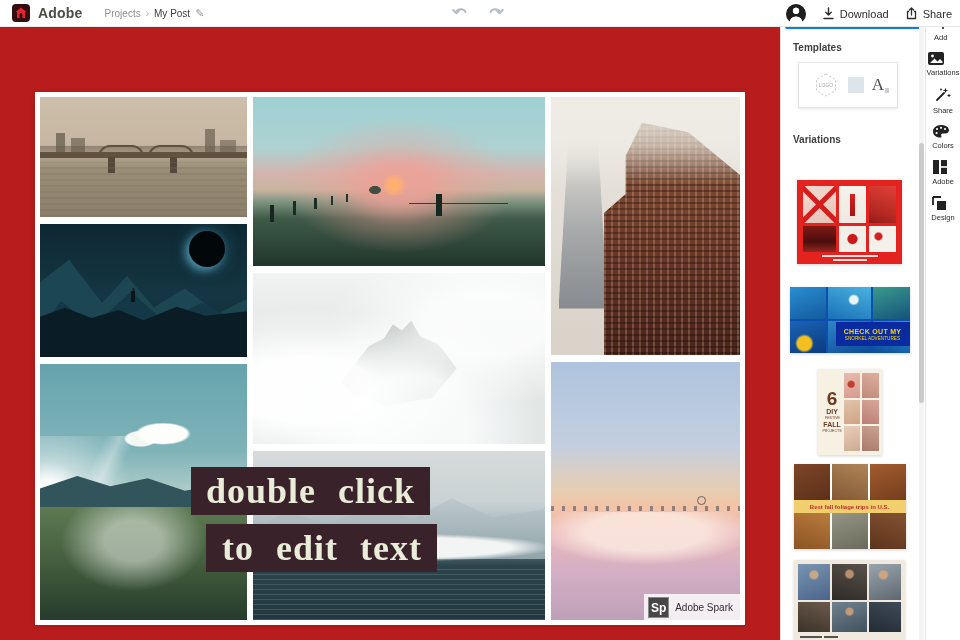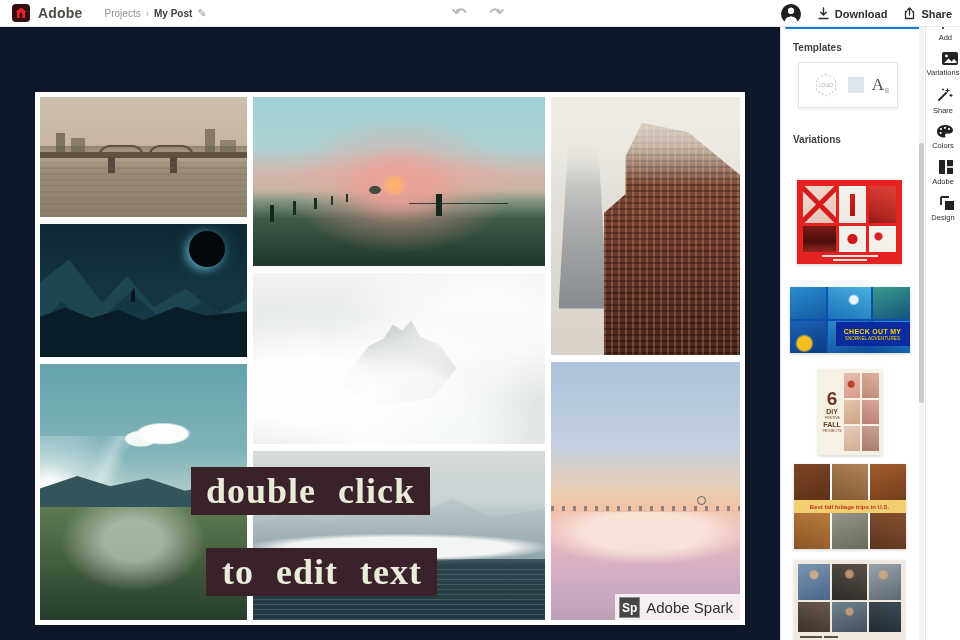"My Post" .crumb-current { font-weight: bold -> normal }
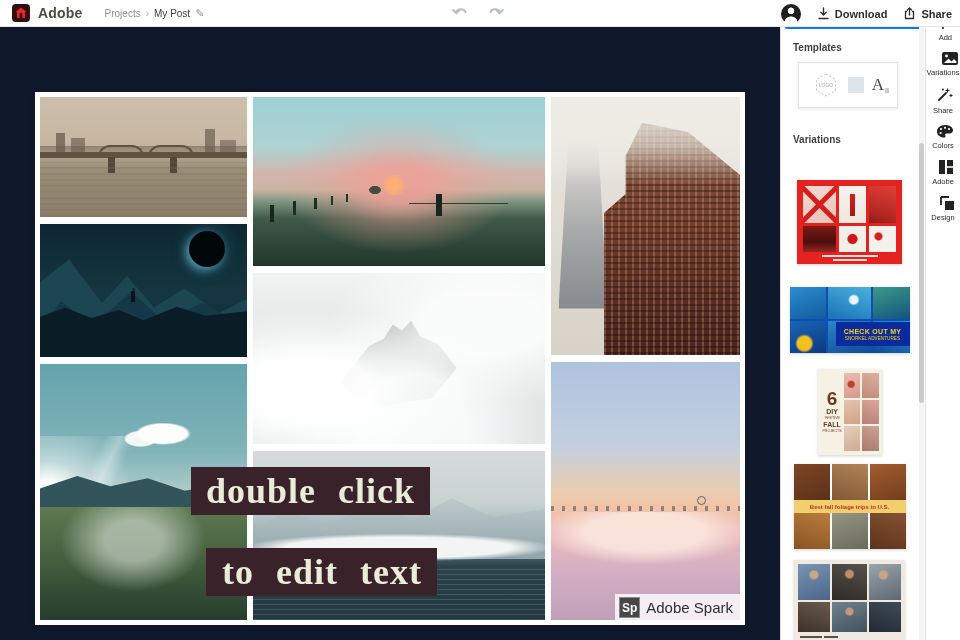"Download" .tb-action span { font-weight: bold -> normal }
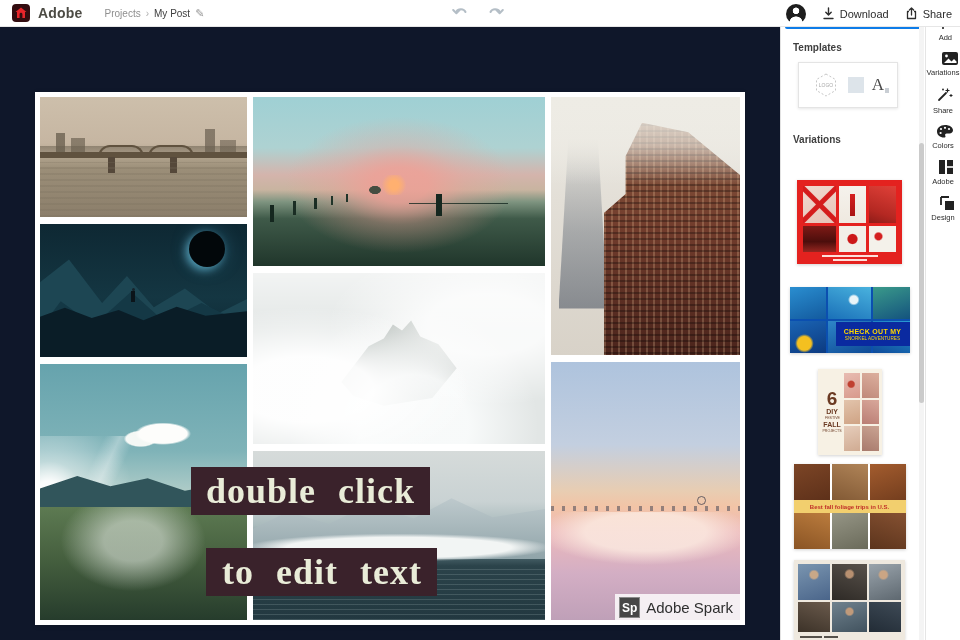"Add" .rail-item { align-items: flex-end -> flex-start }
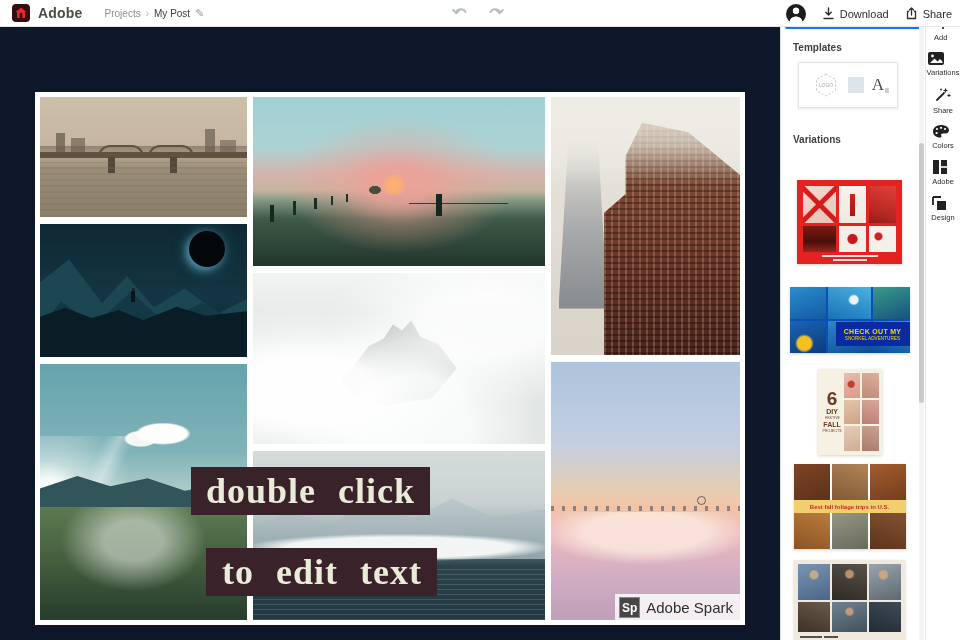"double click" .workspace { background: #0f172a -> #b91c1c }
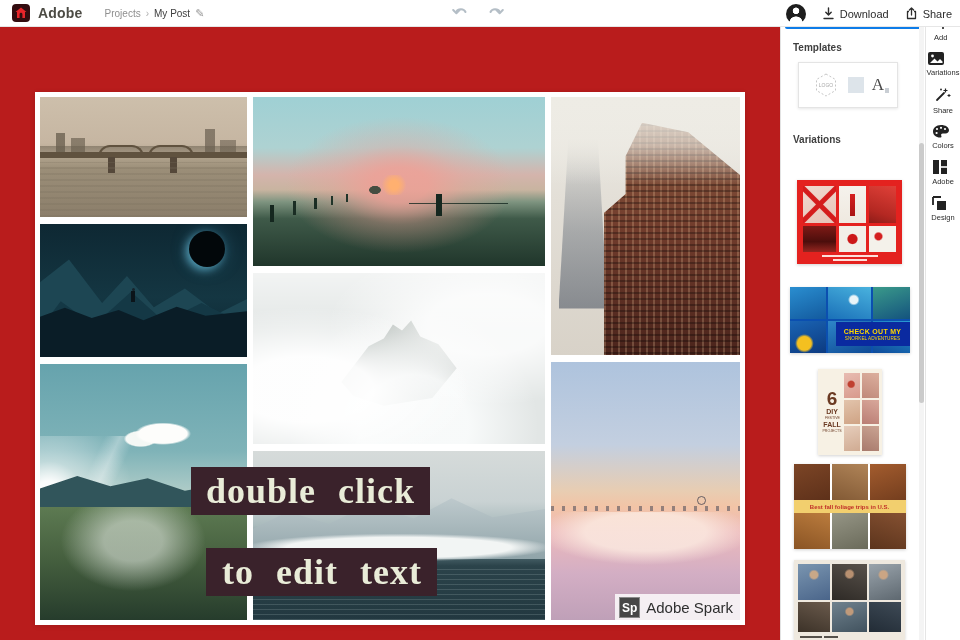"to edit text" .ov2 { top: 456px -> 432px }
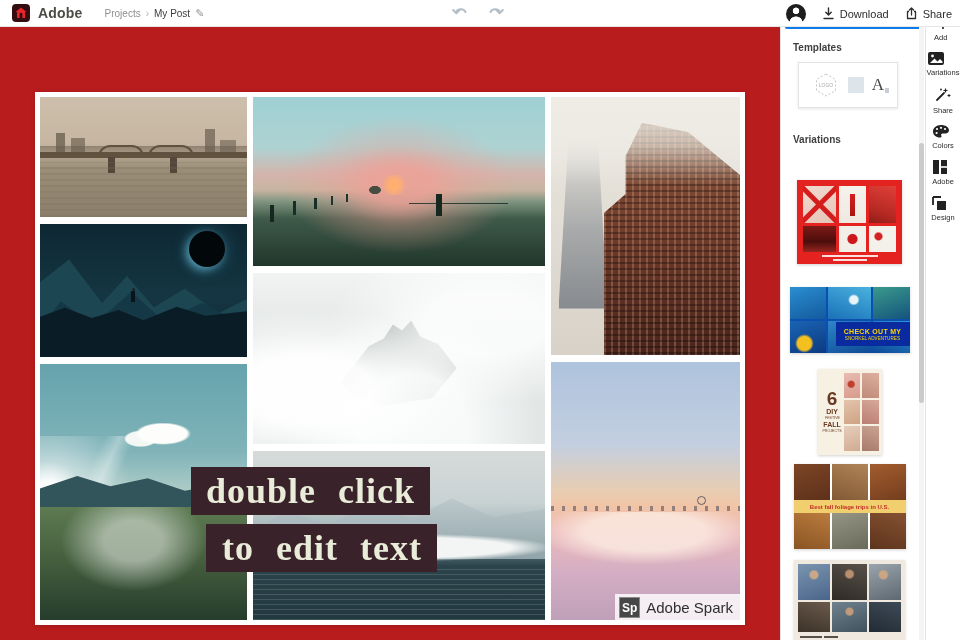"Adobe Spark" .wm-label { font-size: 15px -> 10px }
